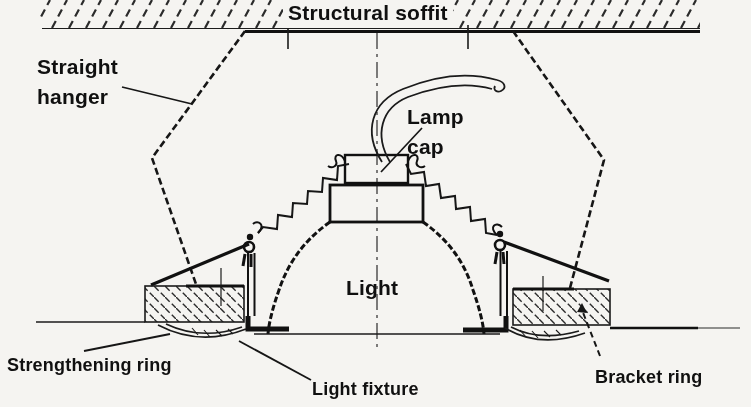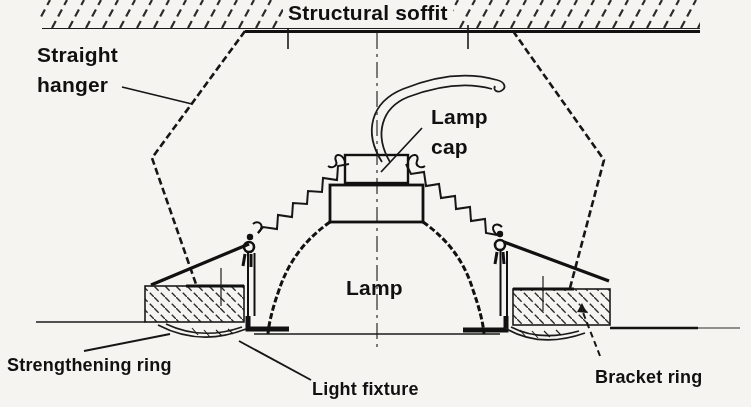"Straight hanger" div.lbl { top: 40px -> 52px }
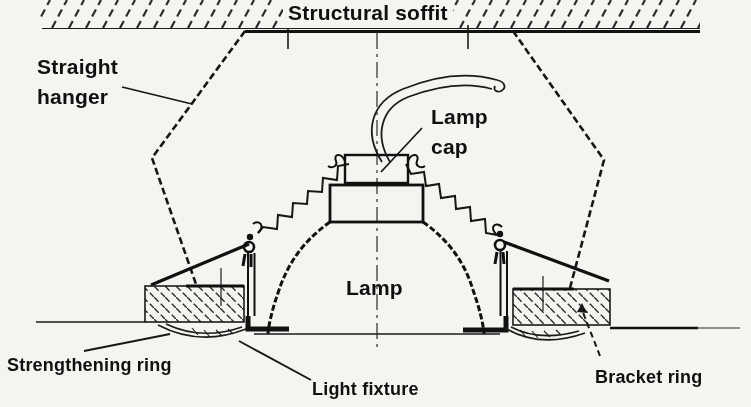"Lamp cap" div.lbl { left: 431px -> 407px }
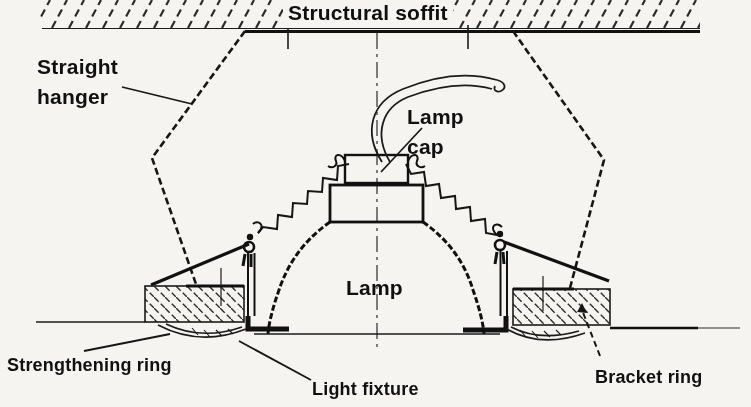"Lamp" div.lbl { text: Lamp -> Light }
